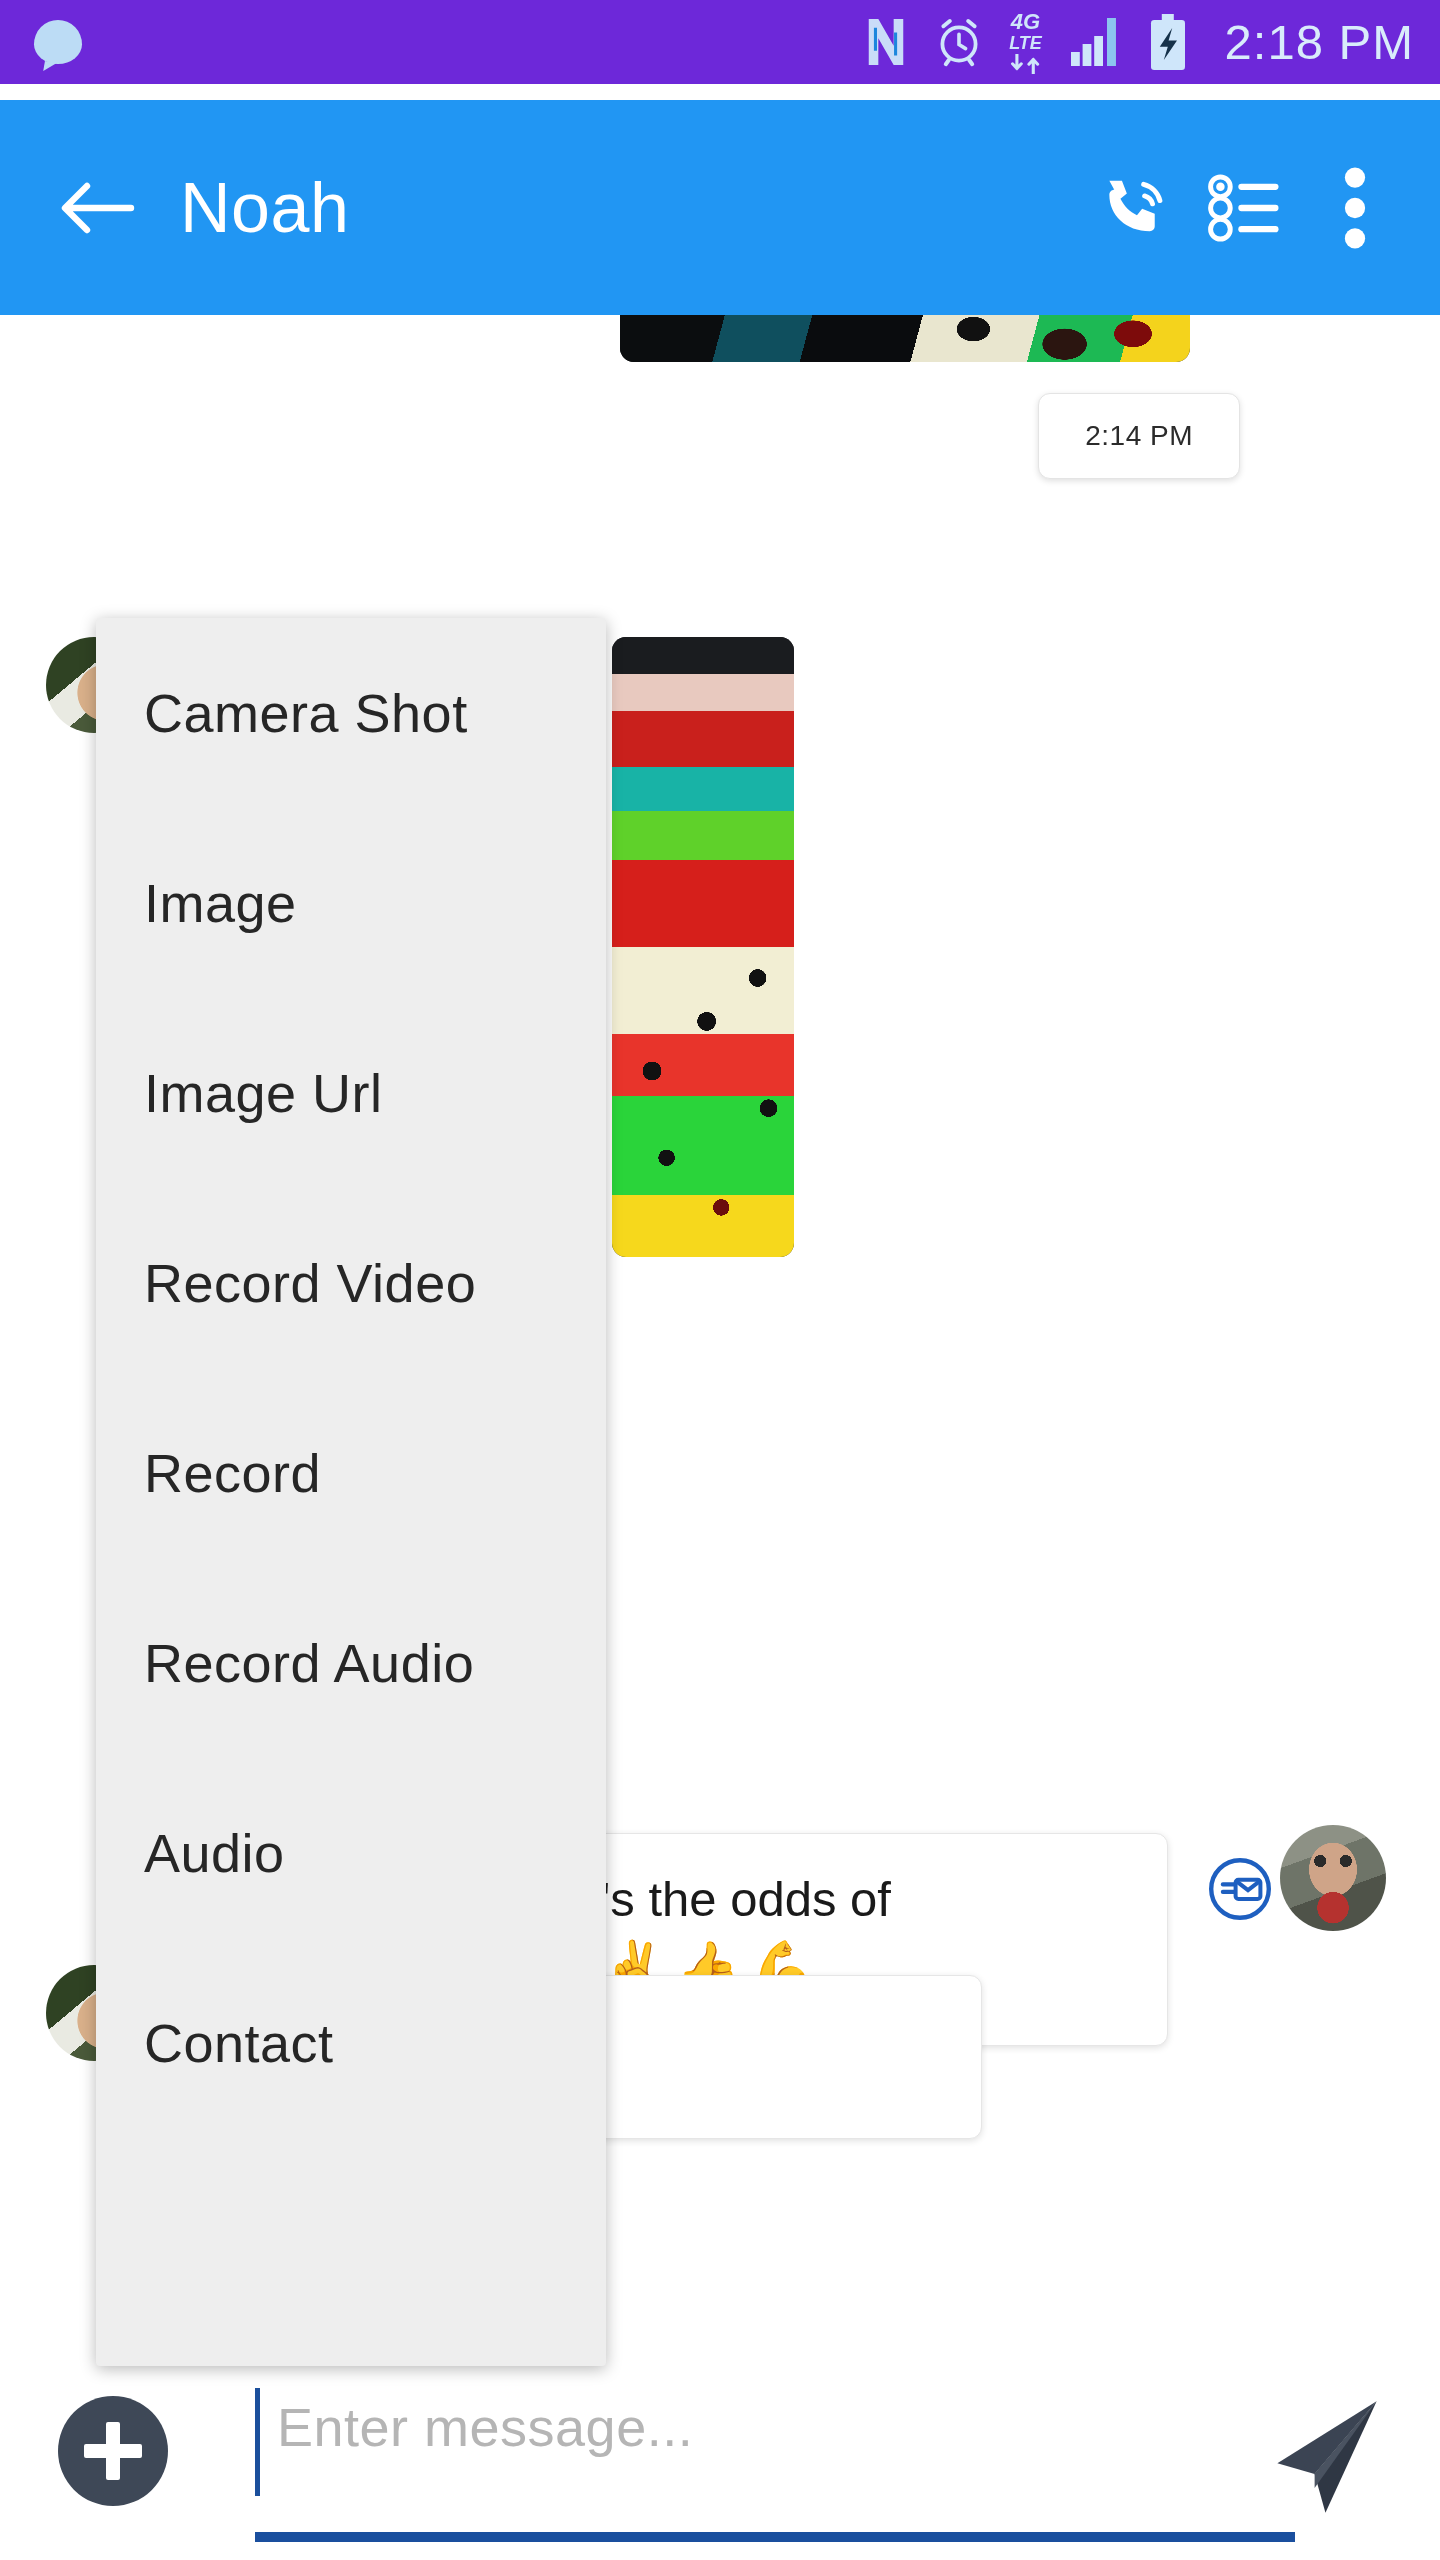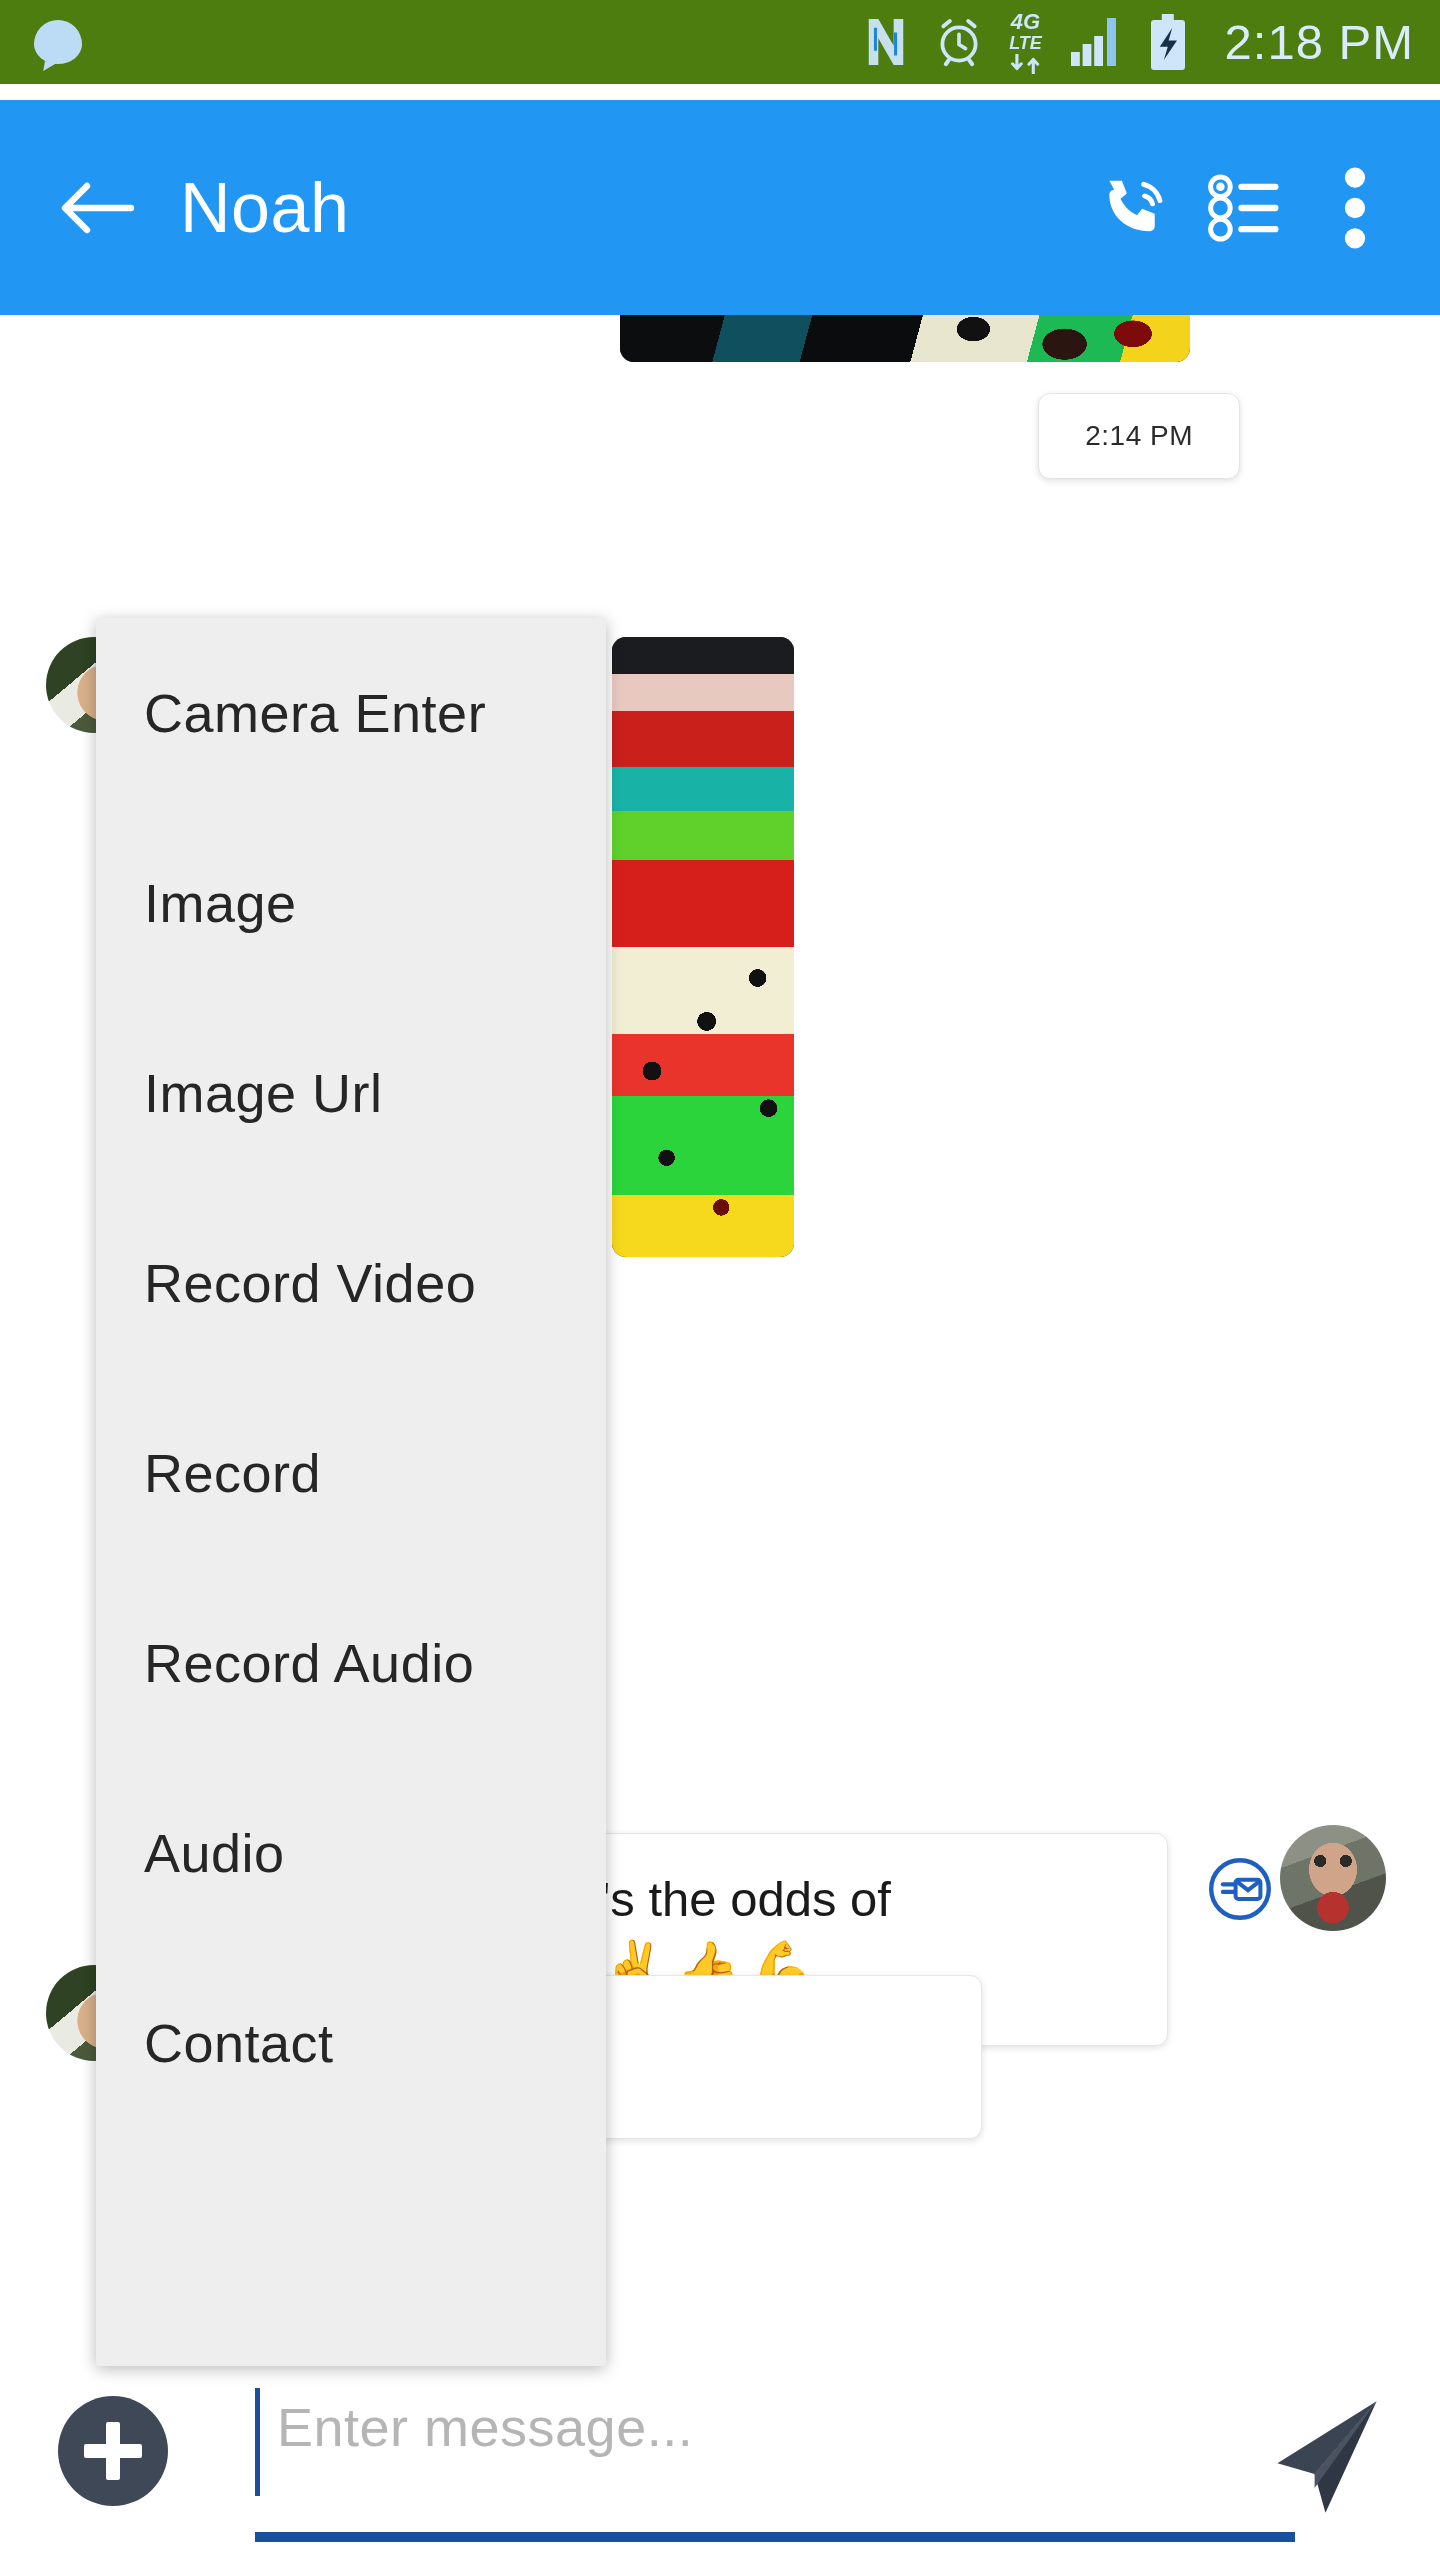"4G" #status-bar { background: #4d7c0f -> #6d28d9 }
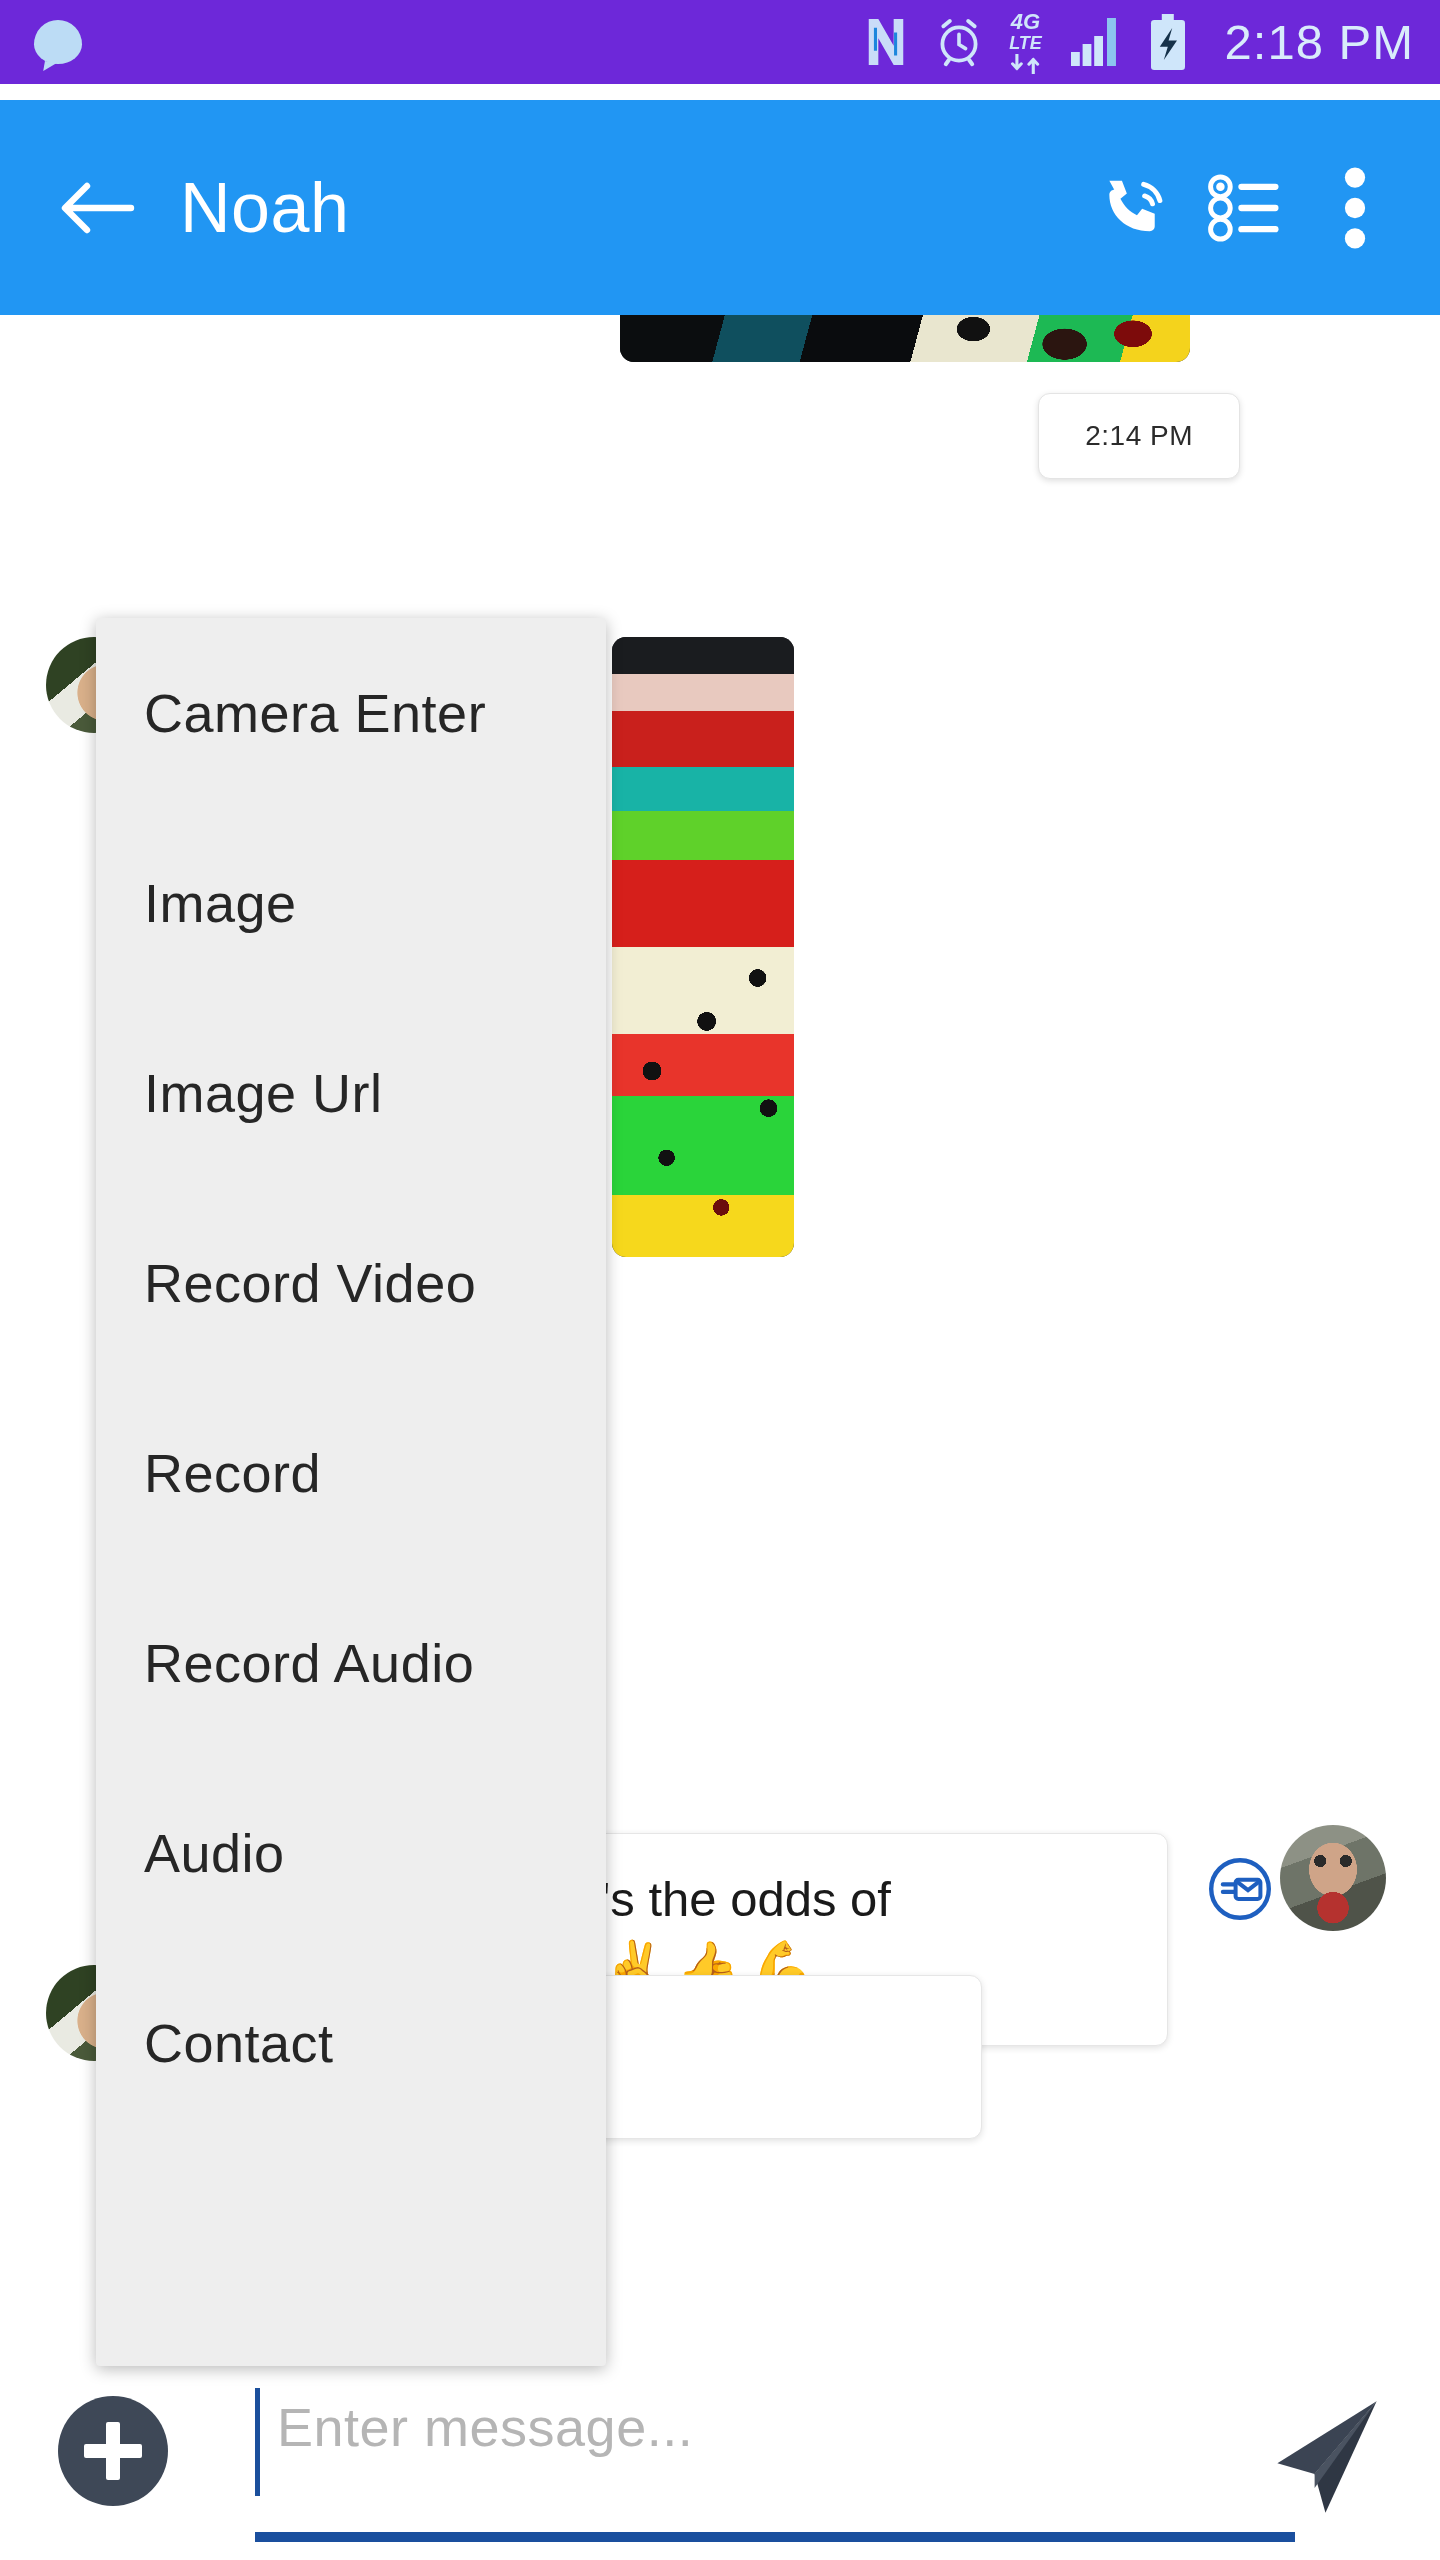"Camera Enter" span { text: Enter -> Shot }
